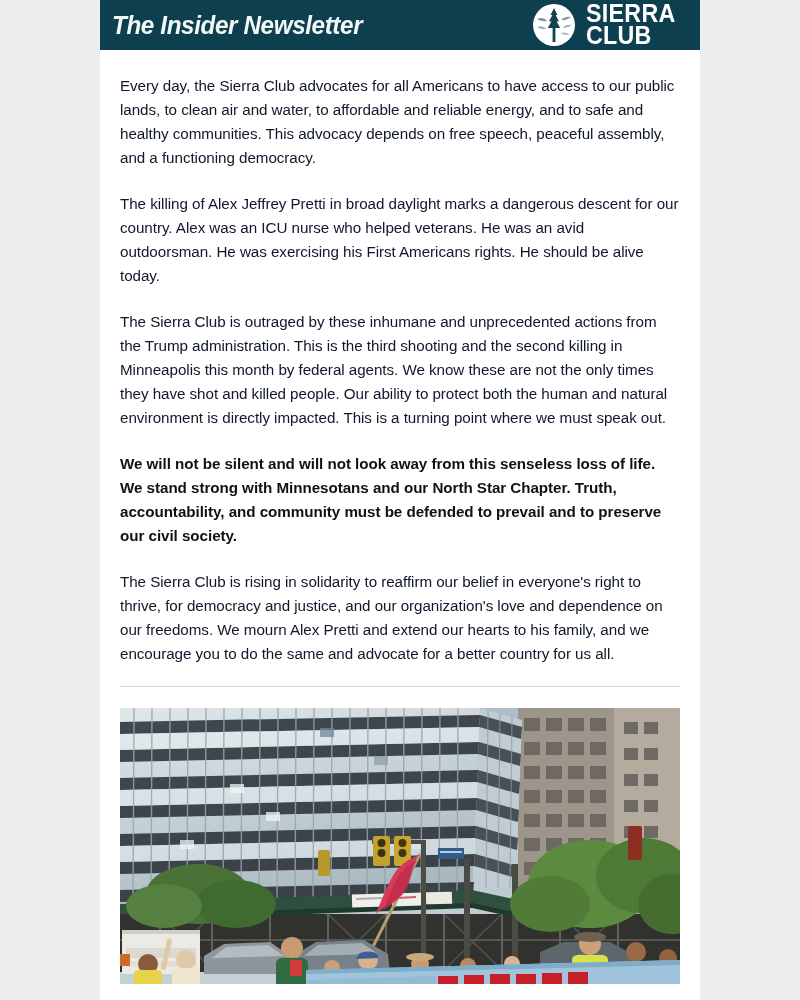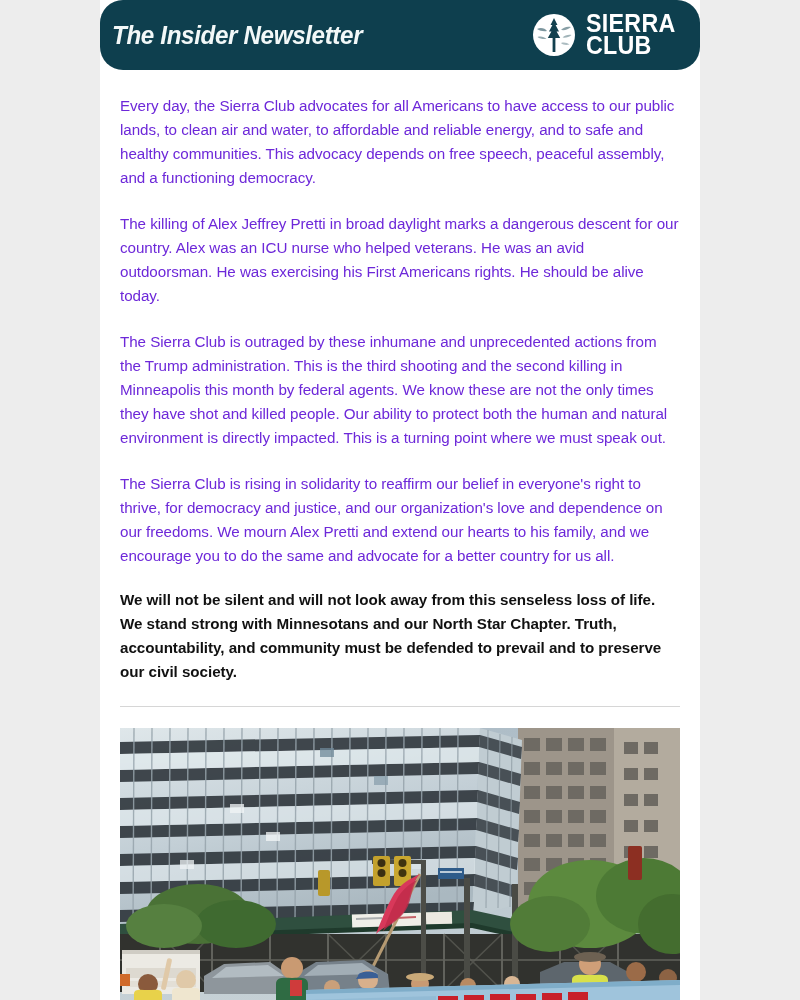"The Insider Newsletter" .header-band { border-radius: 23px -> none; height: 70px -> 50px }
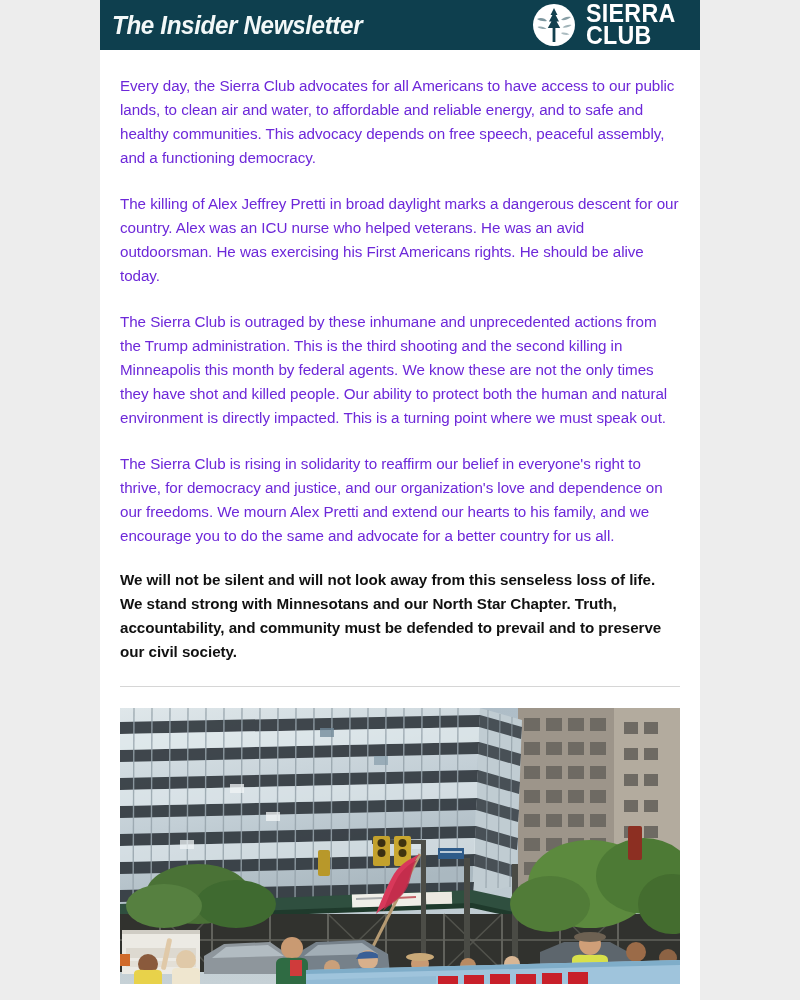"Every day, the Sierra Club" .para { color: #6d28d9 -> #0f172a }
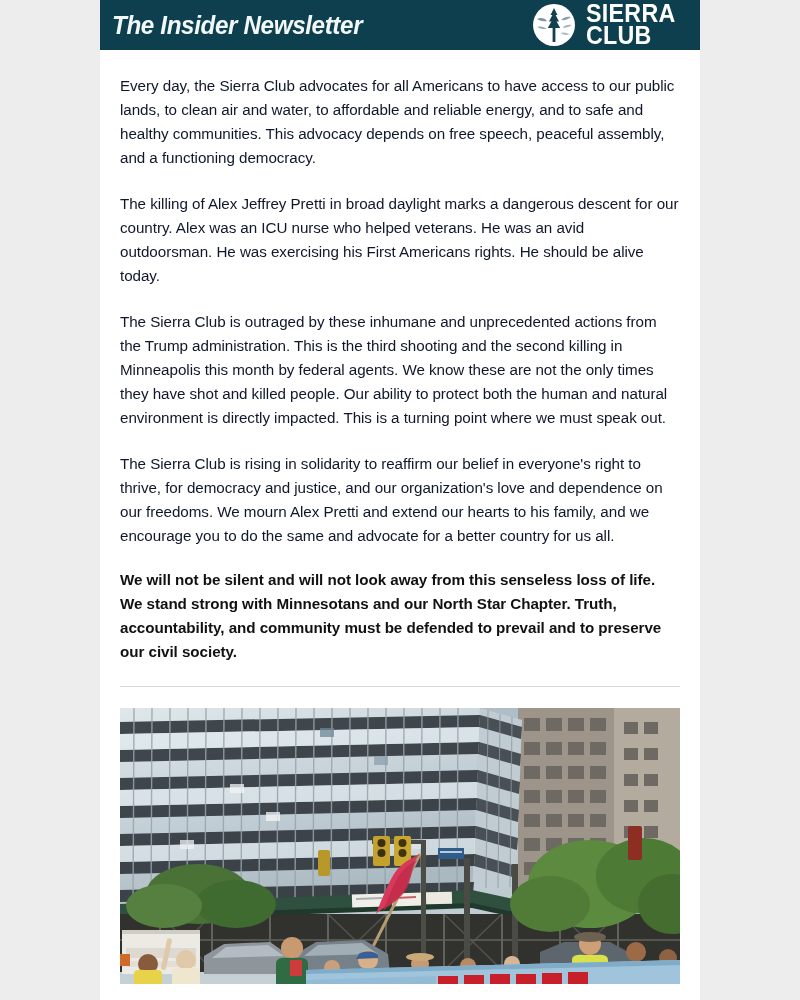"The Sierra Club is rising" p.para { order: before "We will not be silent" -> after "We will not be silent" }
